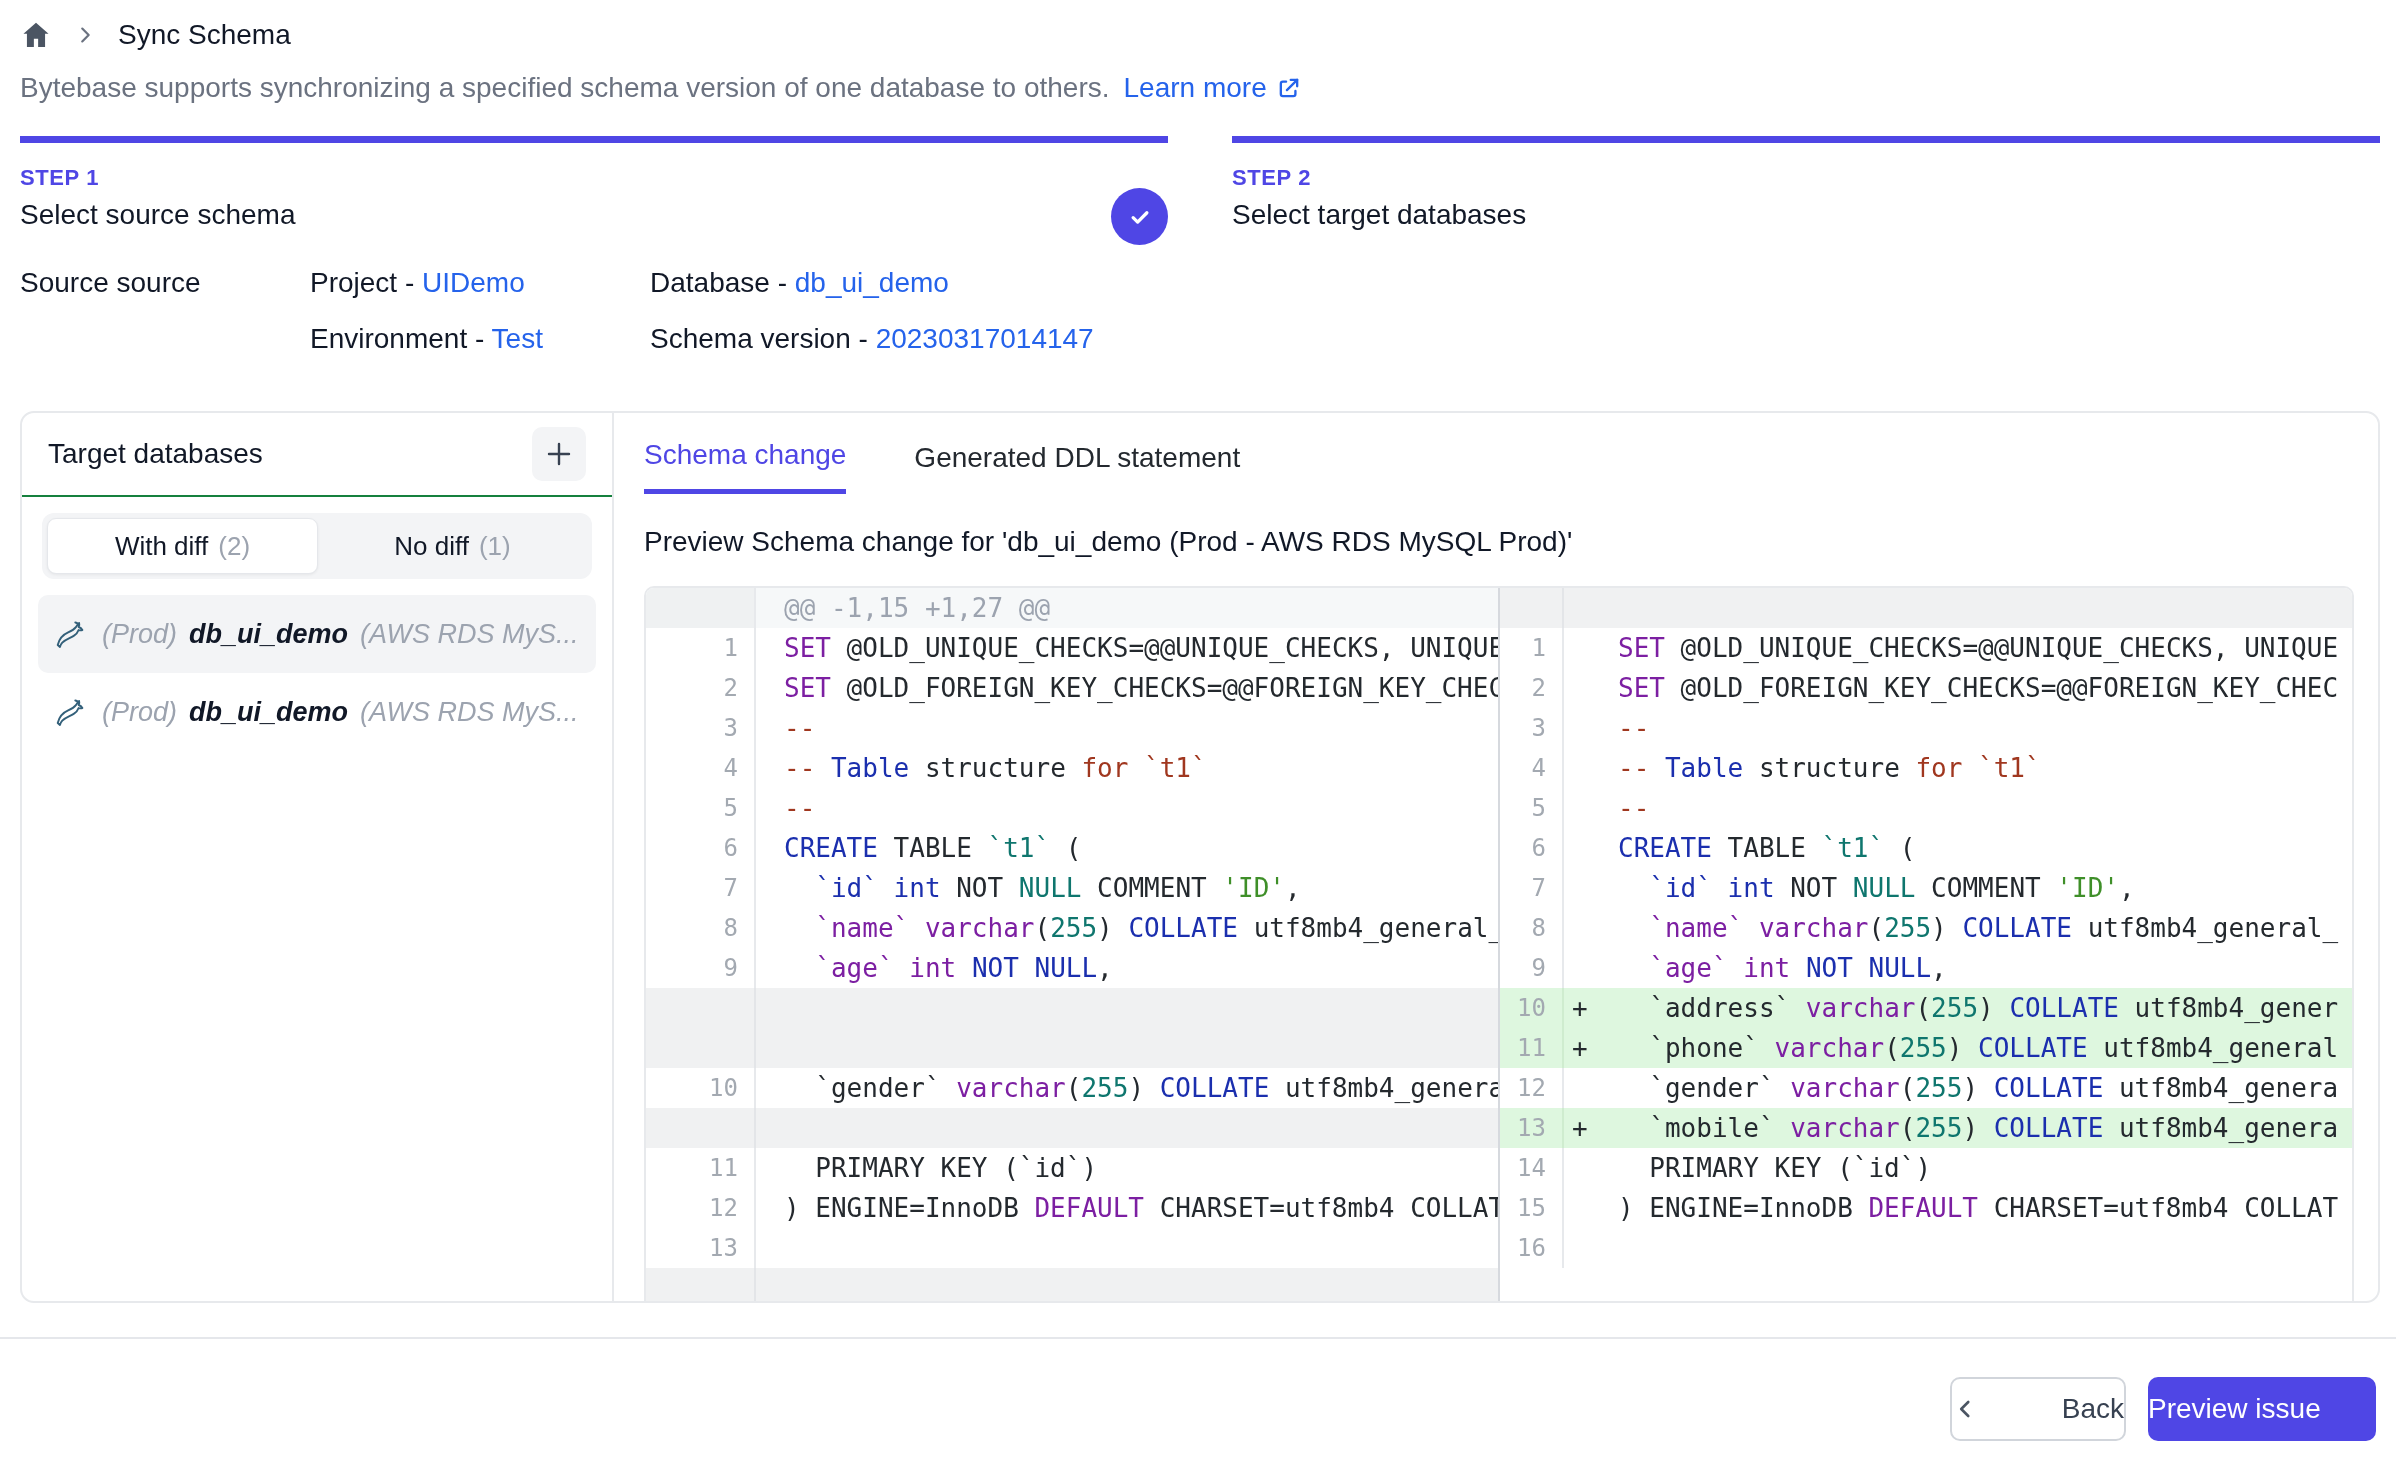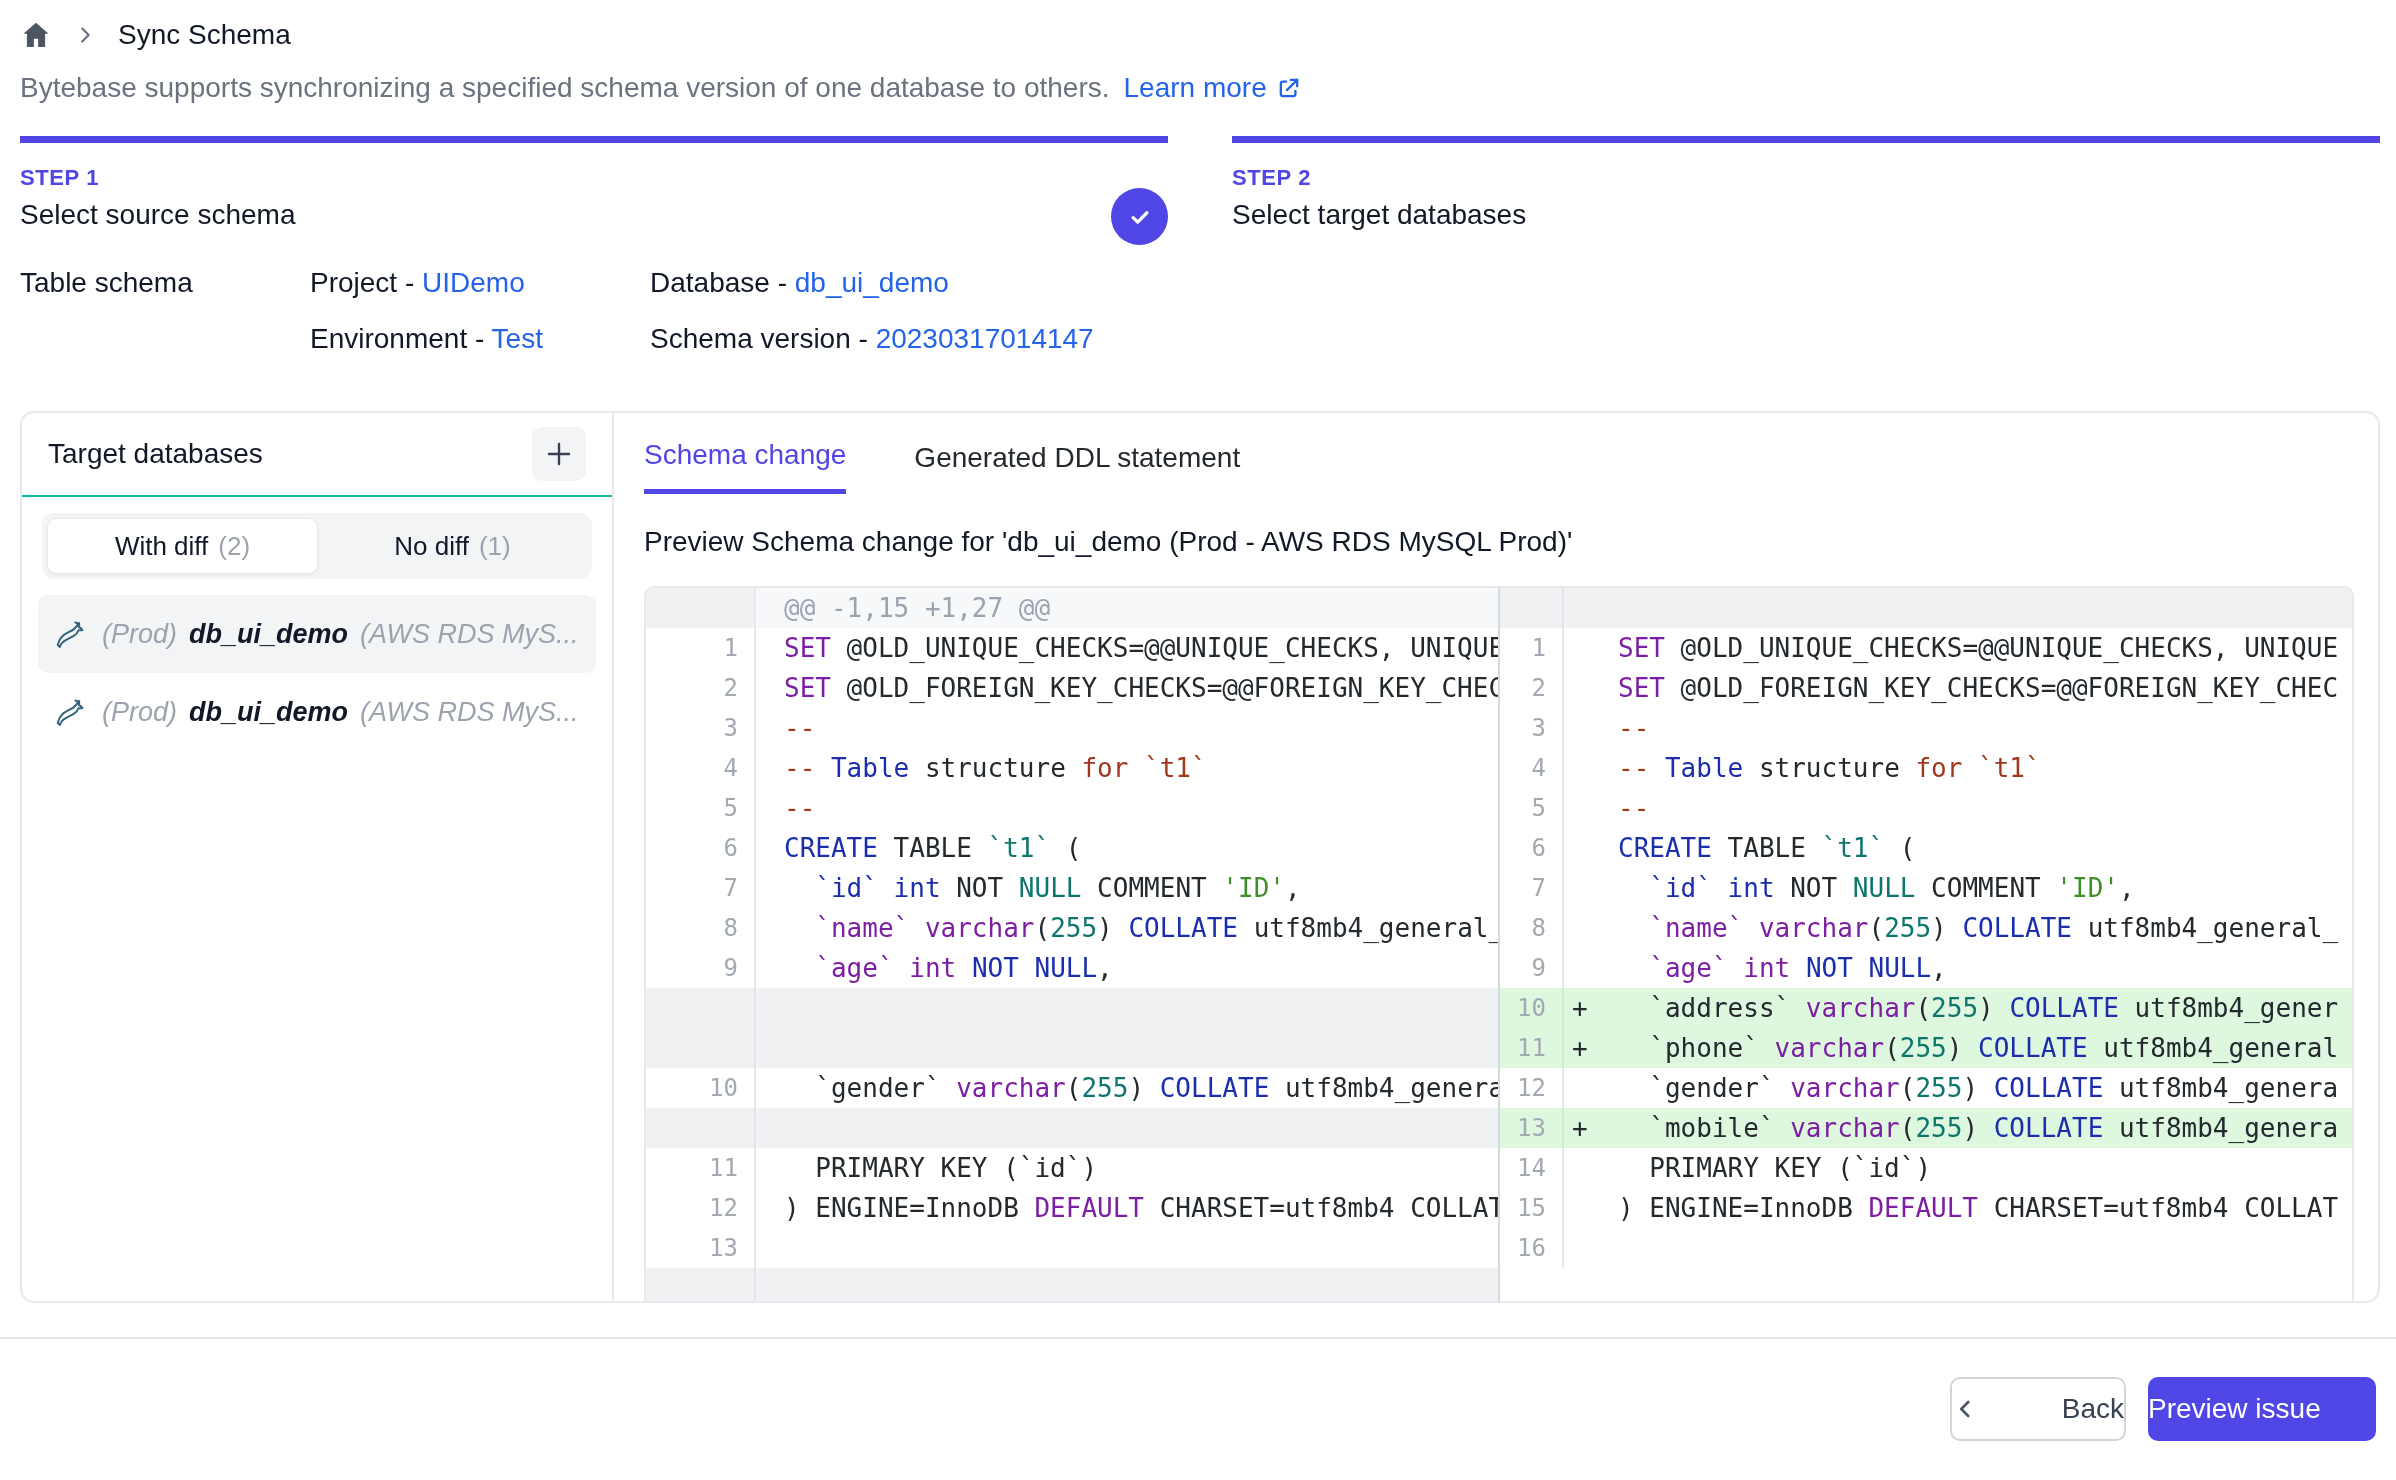"Table schema" div.src-label { text: Table schema -> Source source }
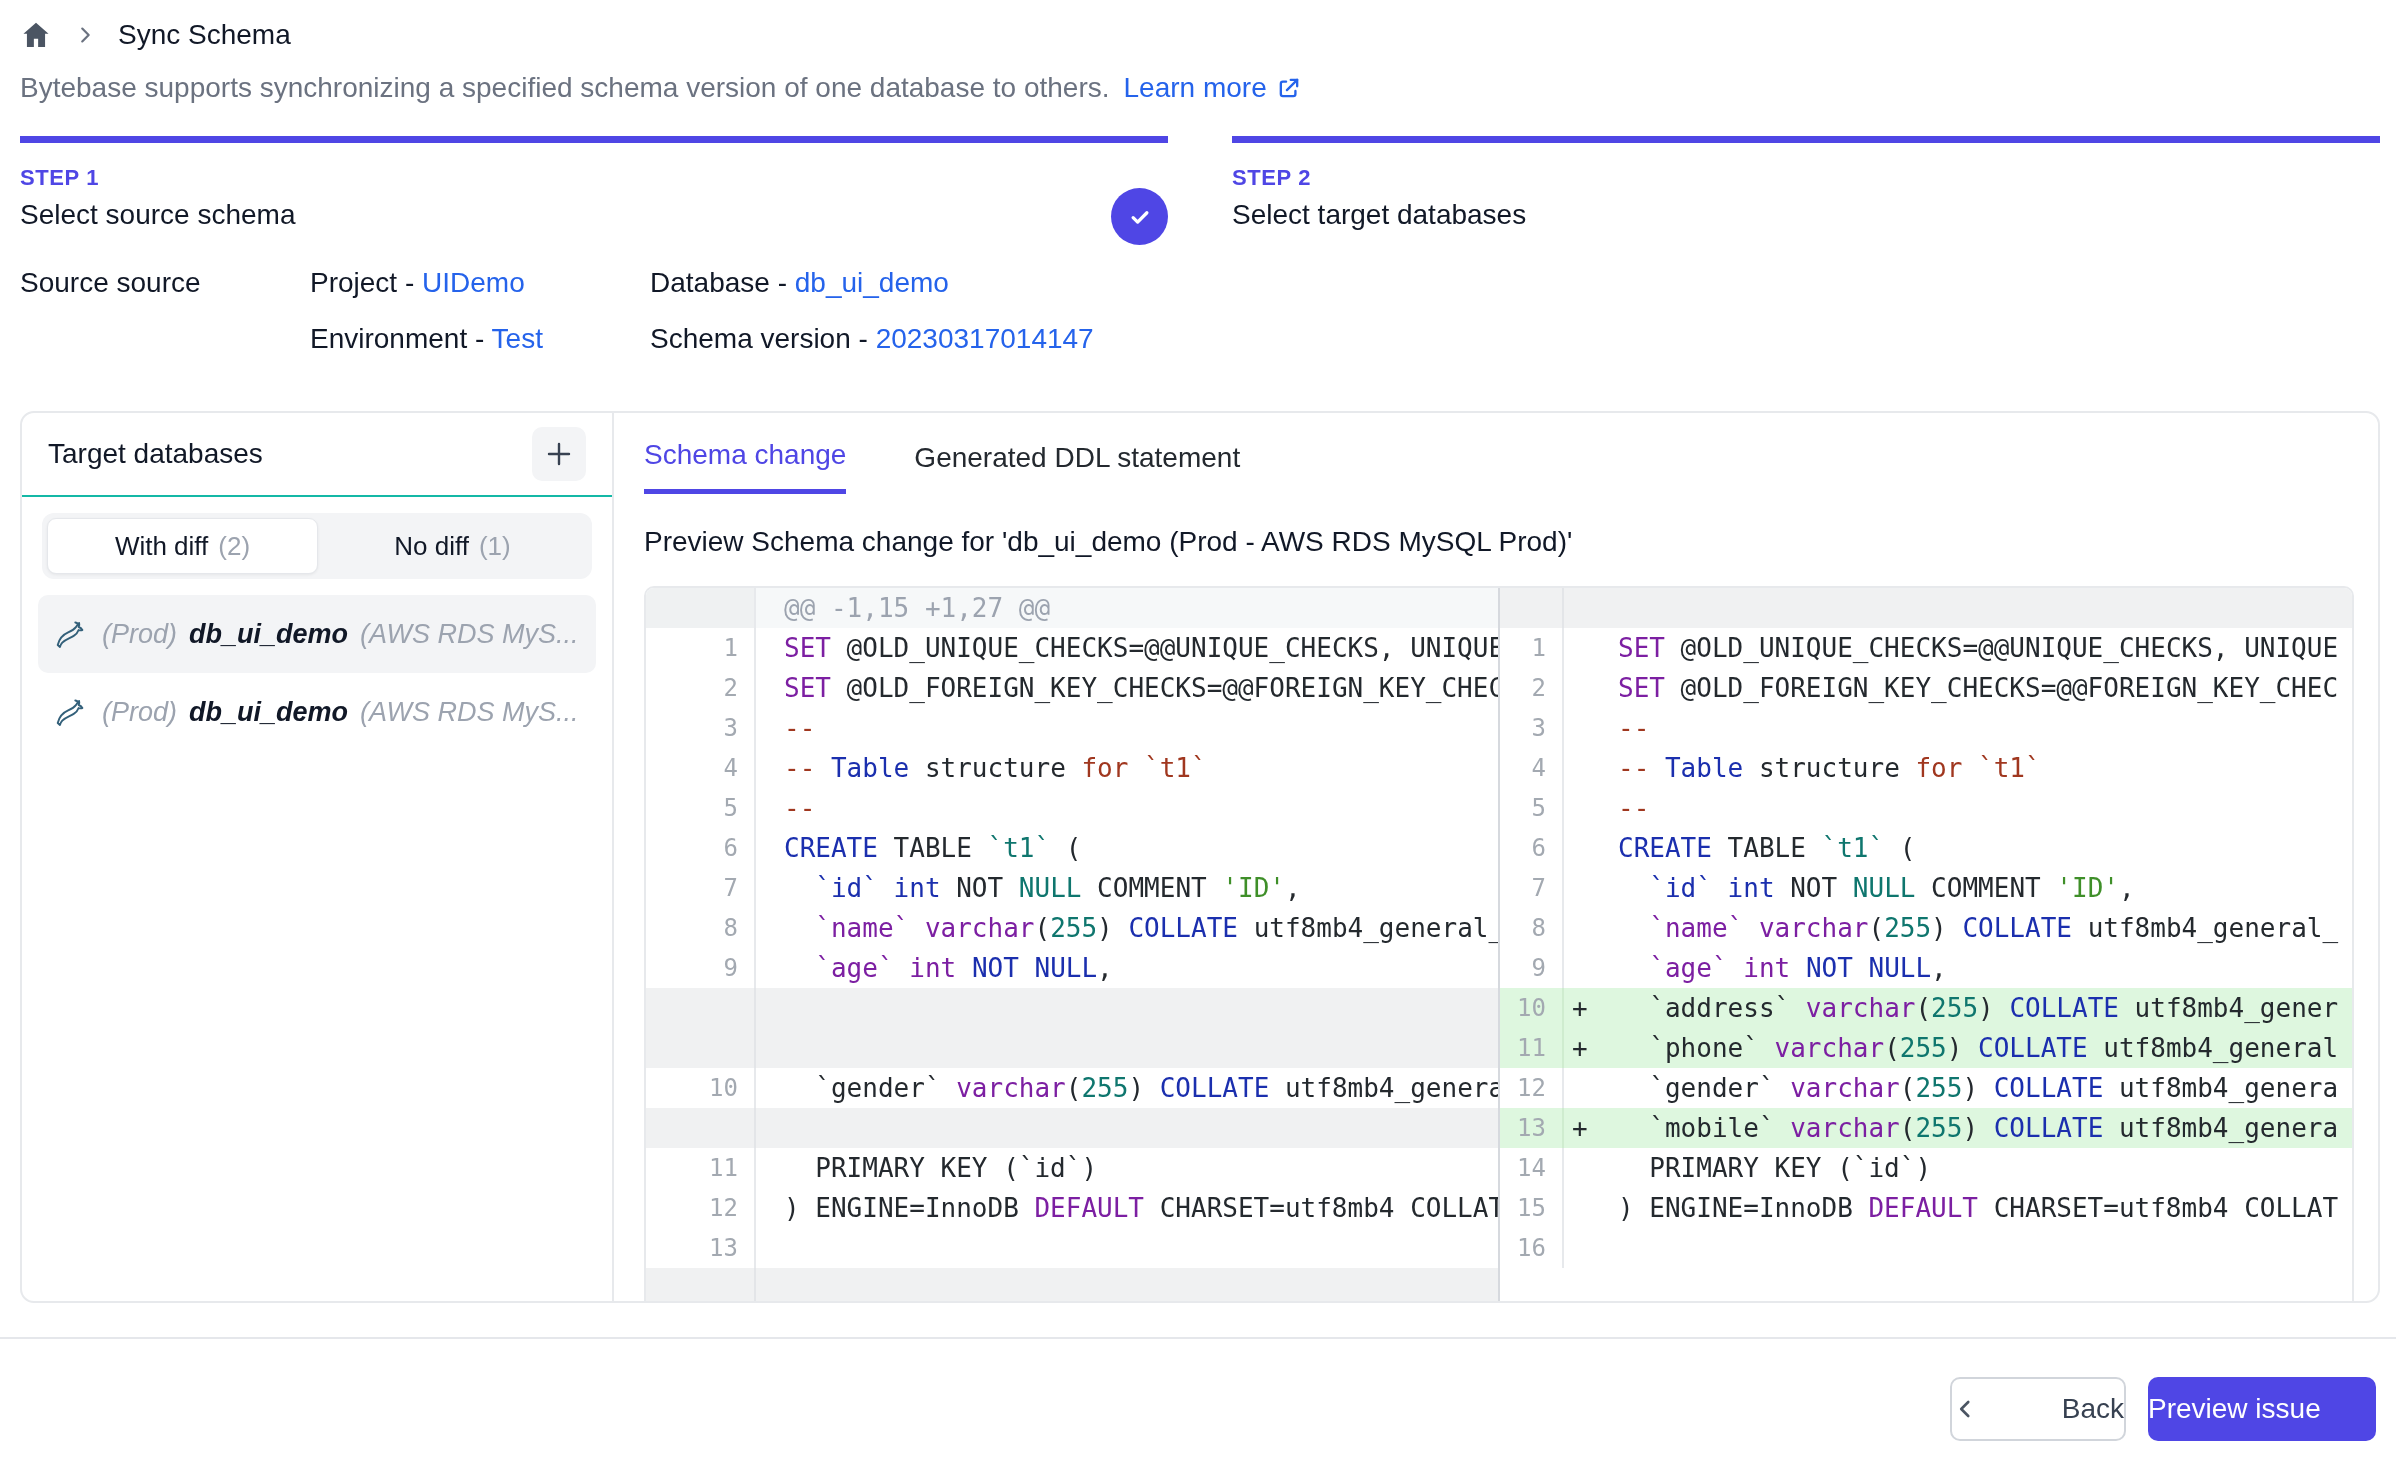"Target databases" .left-head { border-bottom: 2px solid #14b8a6 -> 2px solid #15803d }
